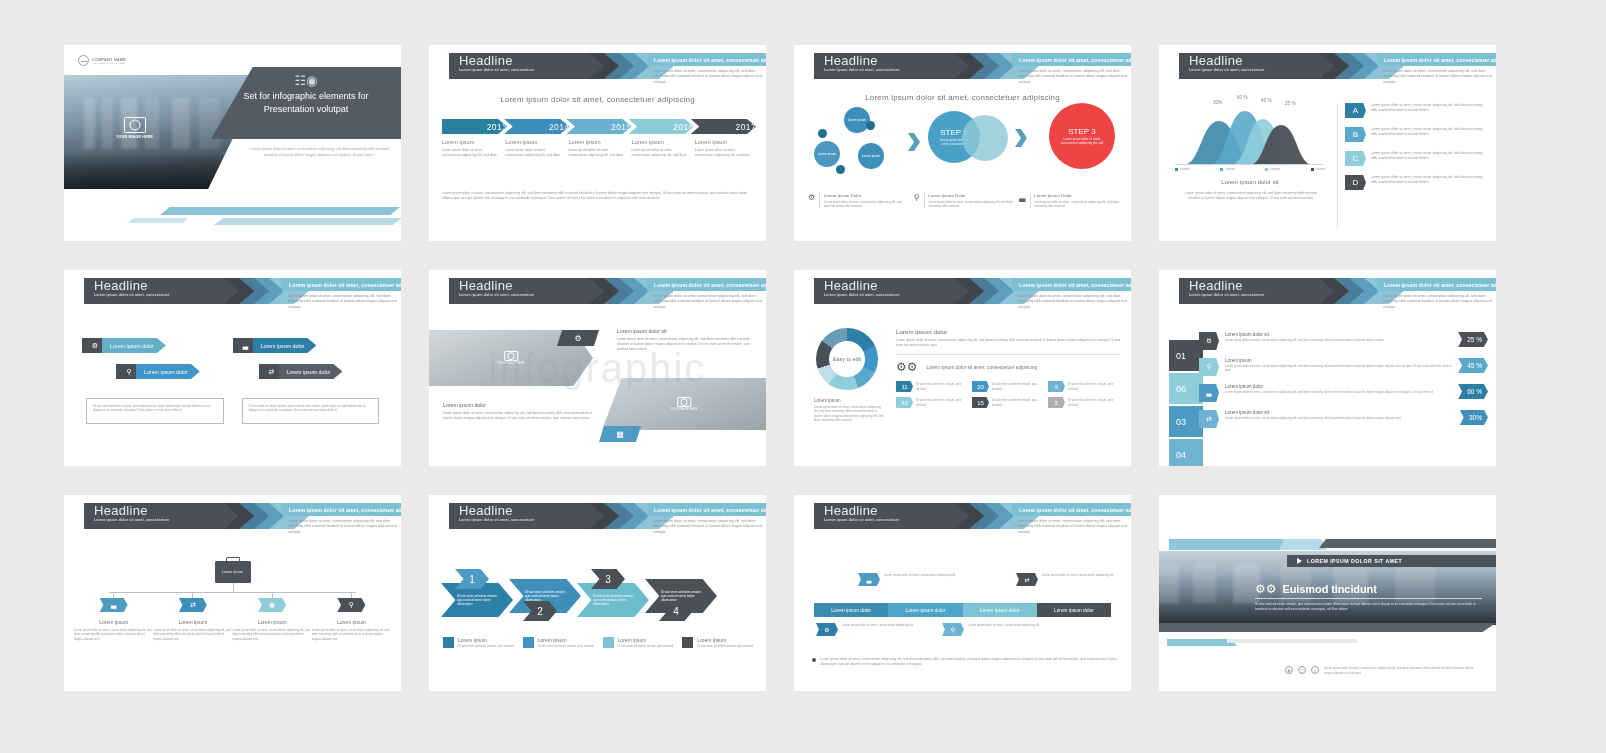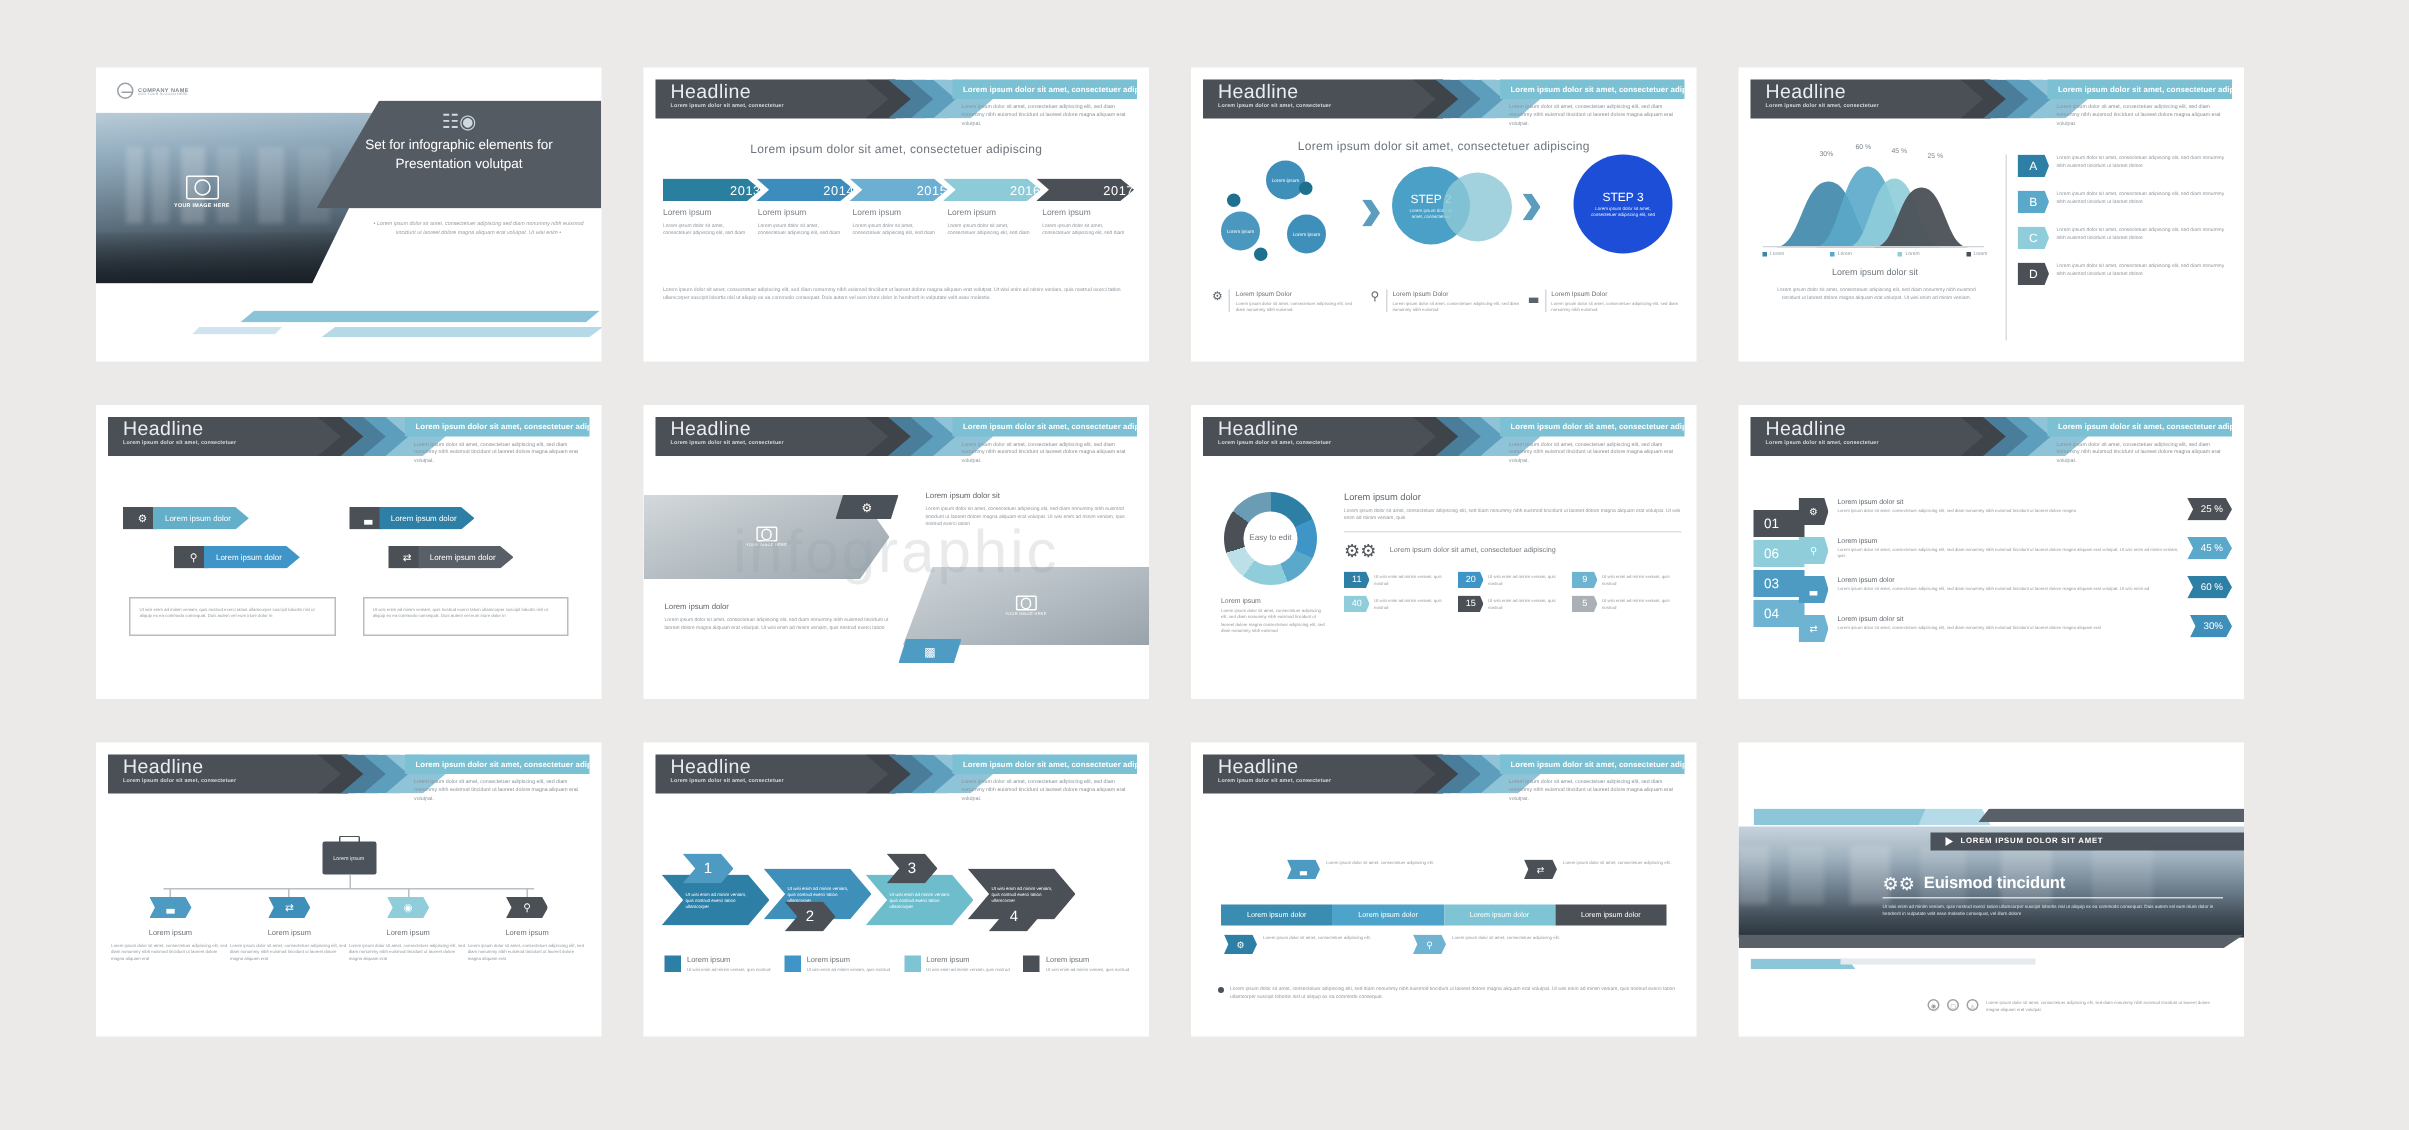"Headline" .hdr { left: 0 -> 12px }
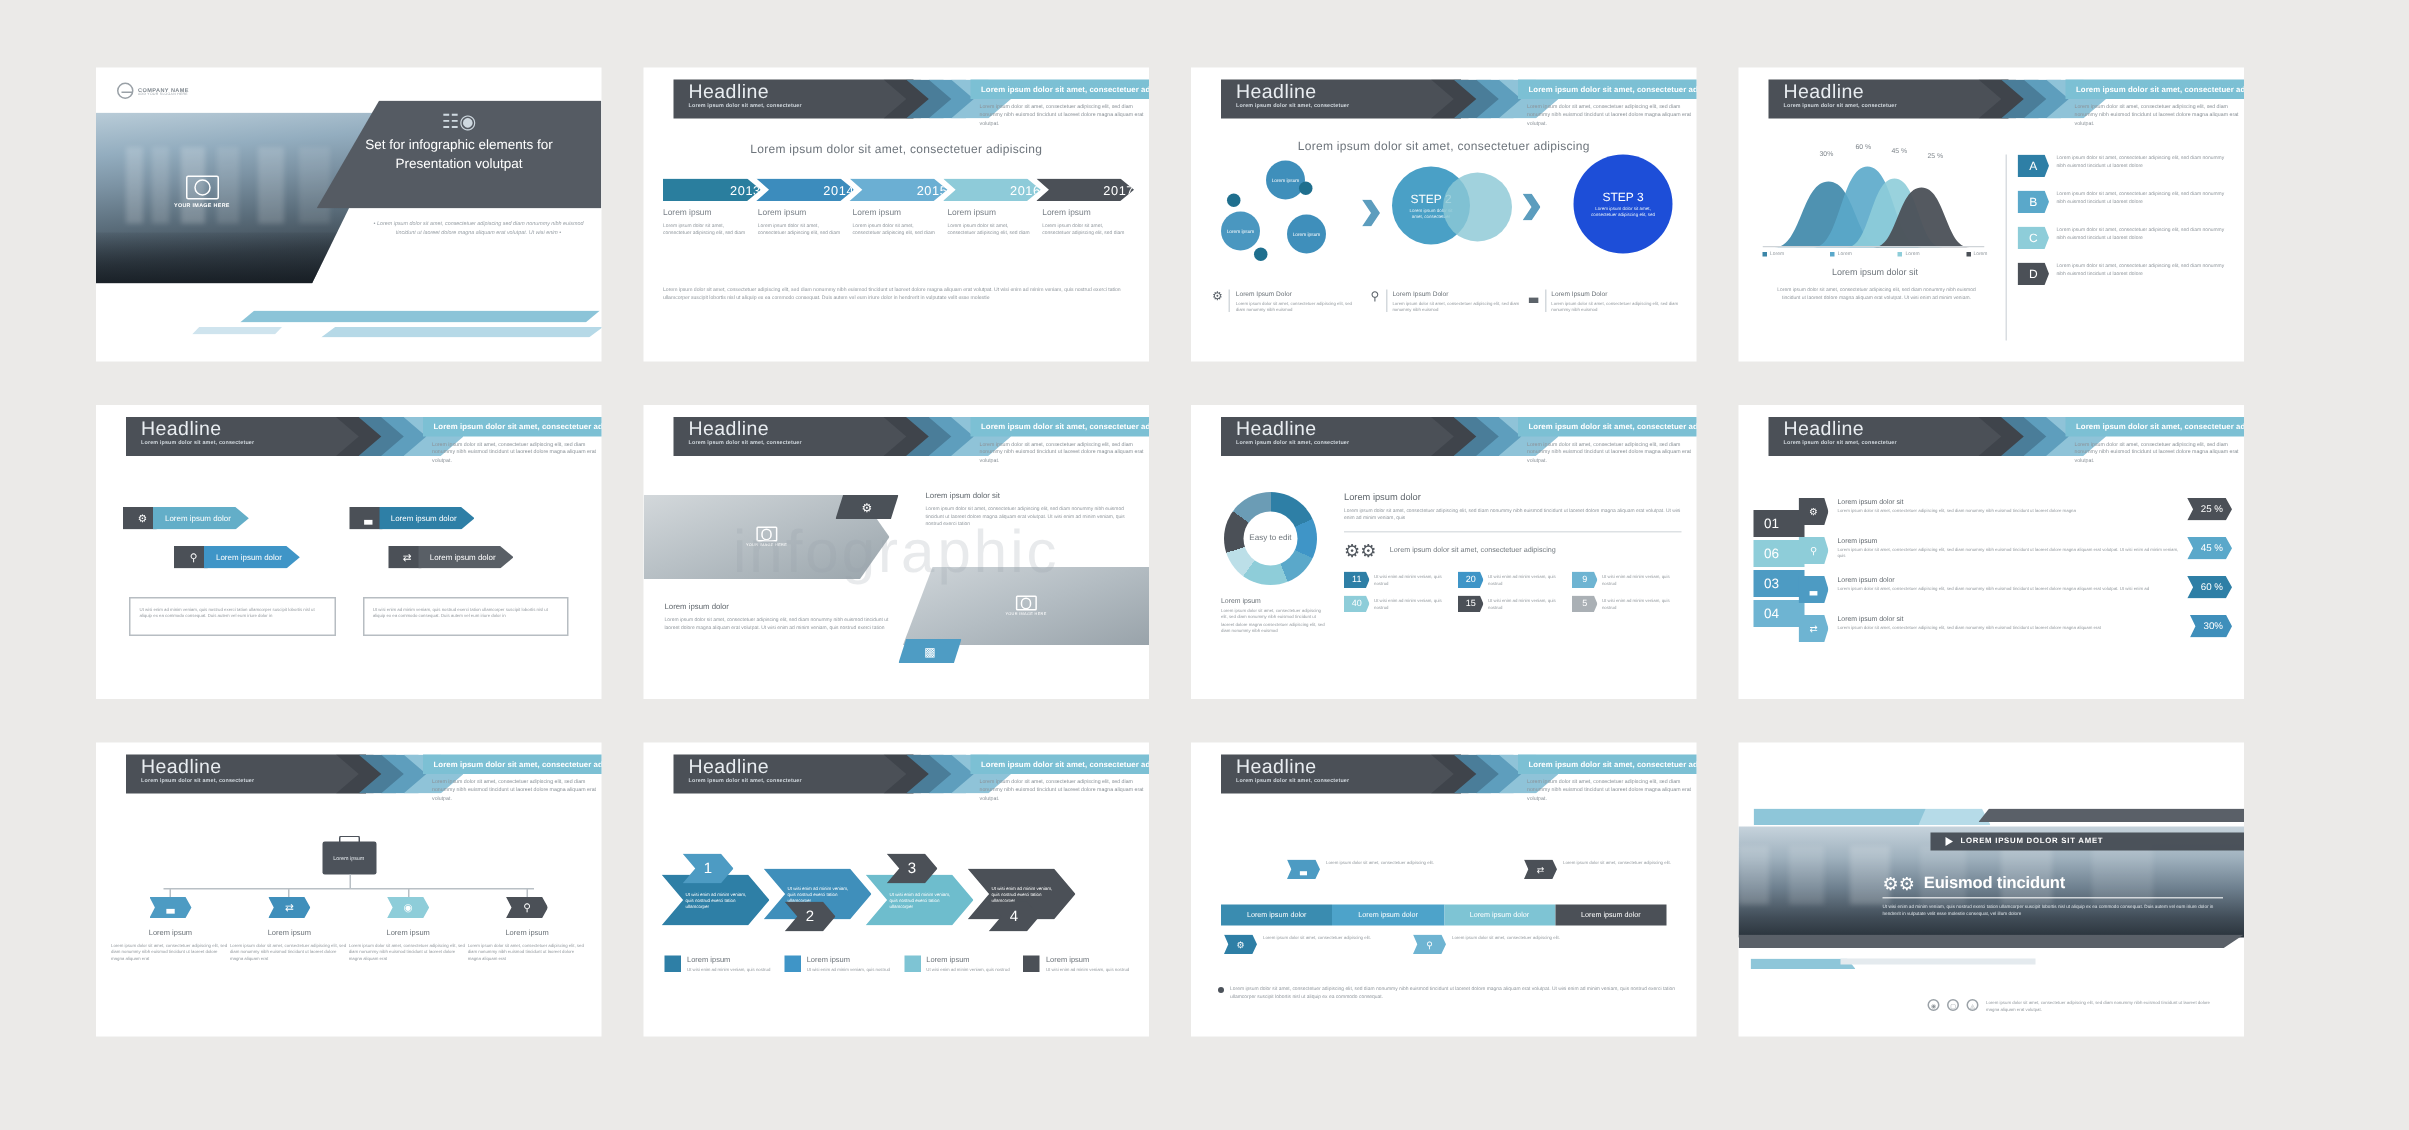"STEP 3" div.s3-c2 { background: #1d4ed8 -> #ef4444 }
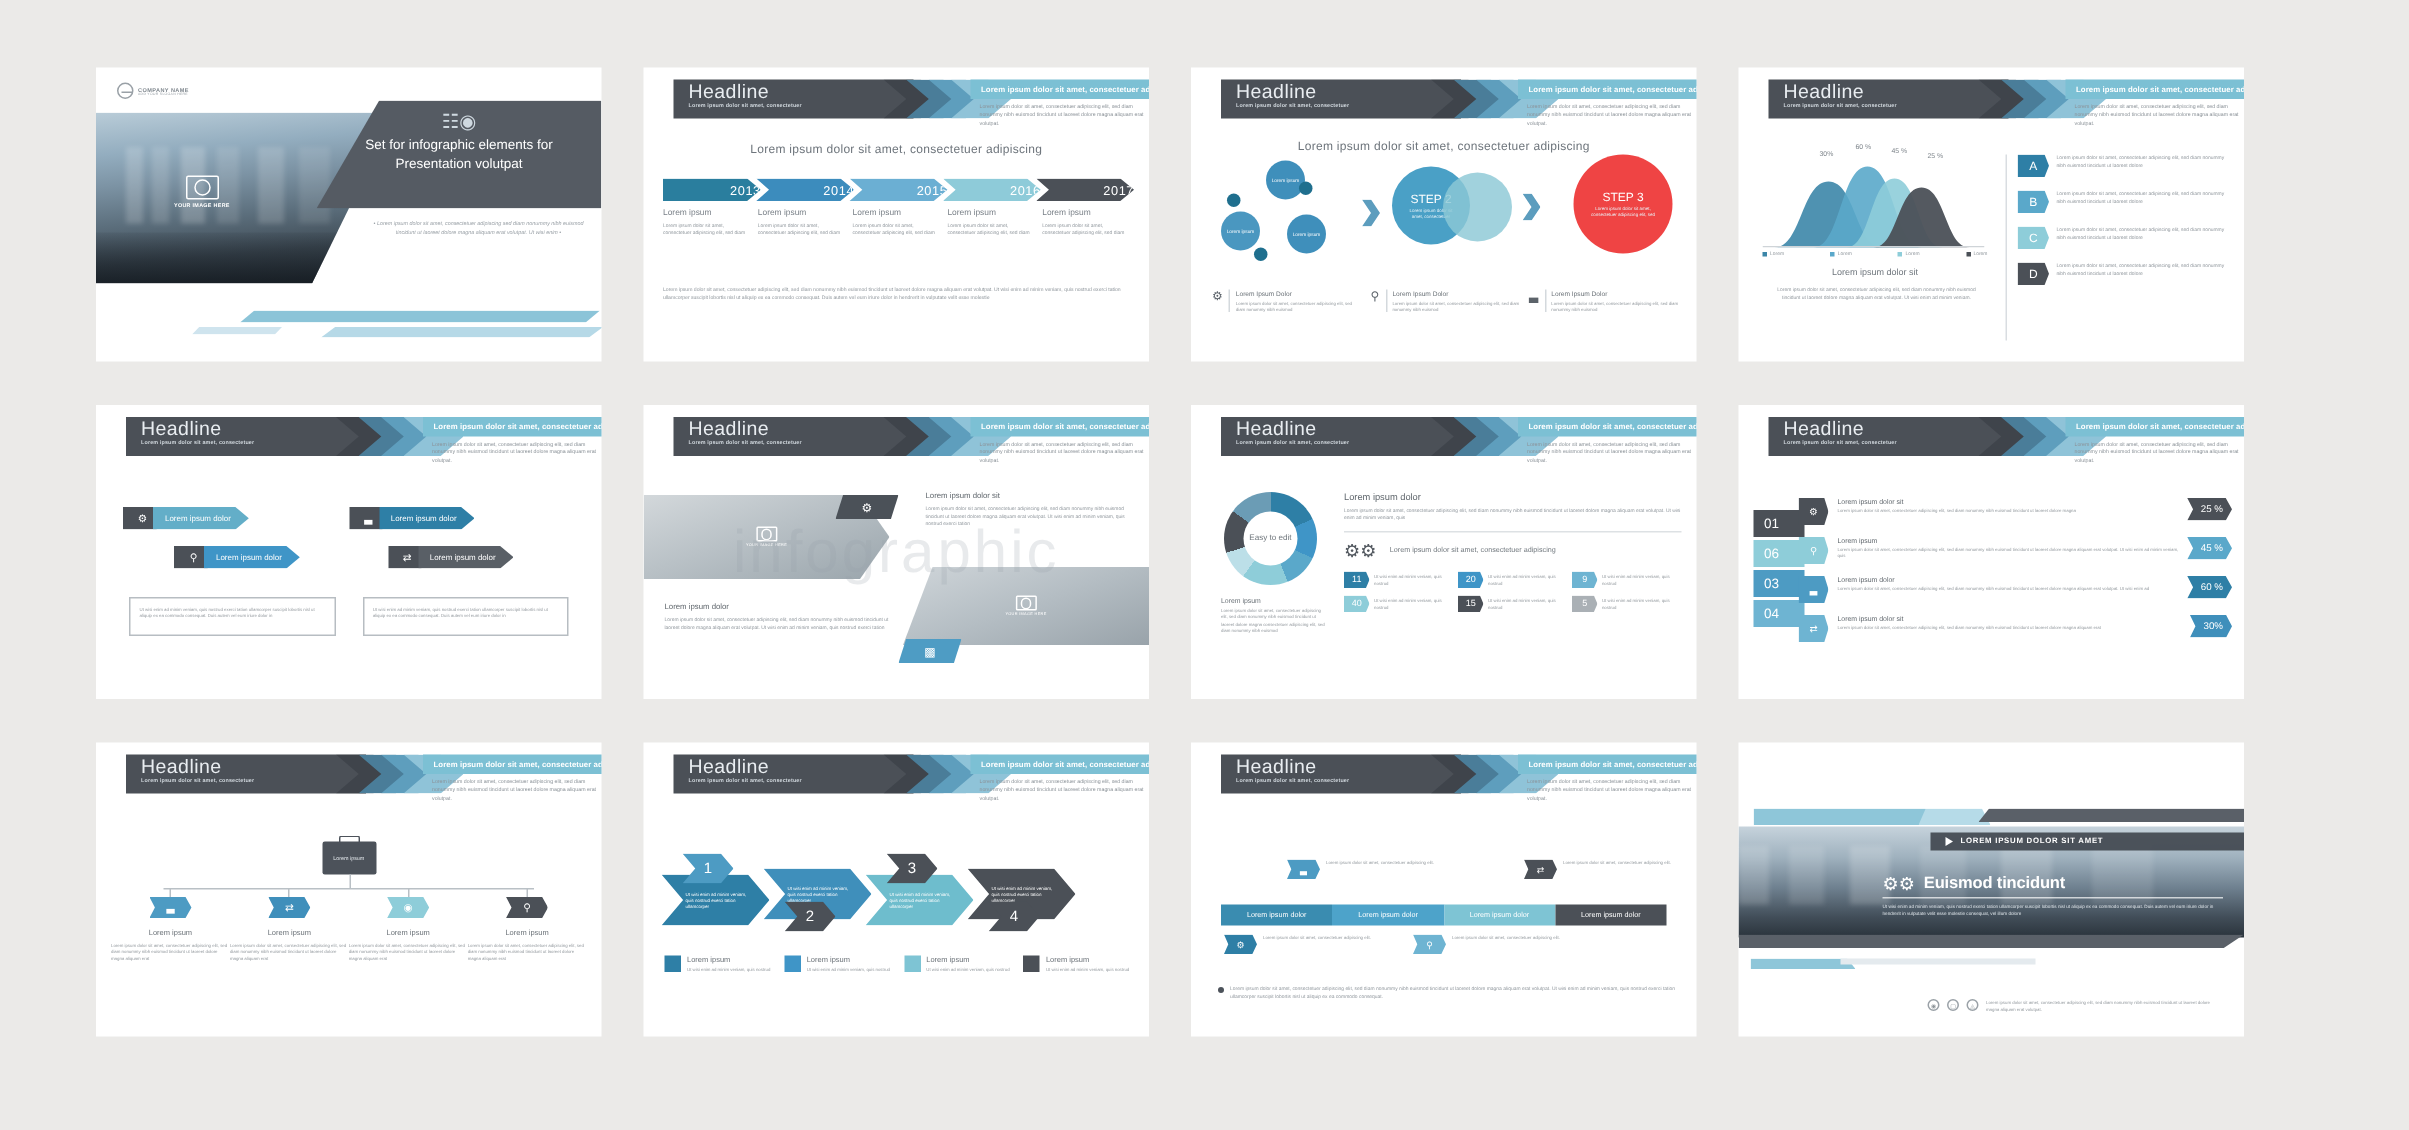"01" .s8-num { height: 18px -> 31px }
